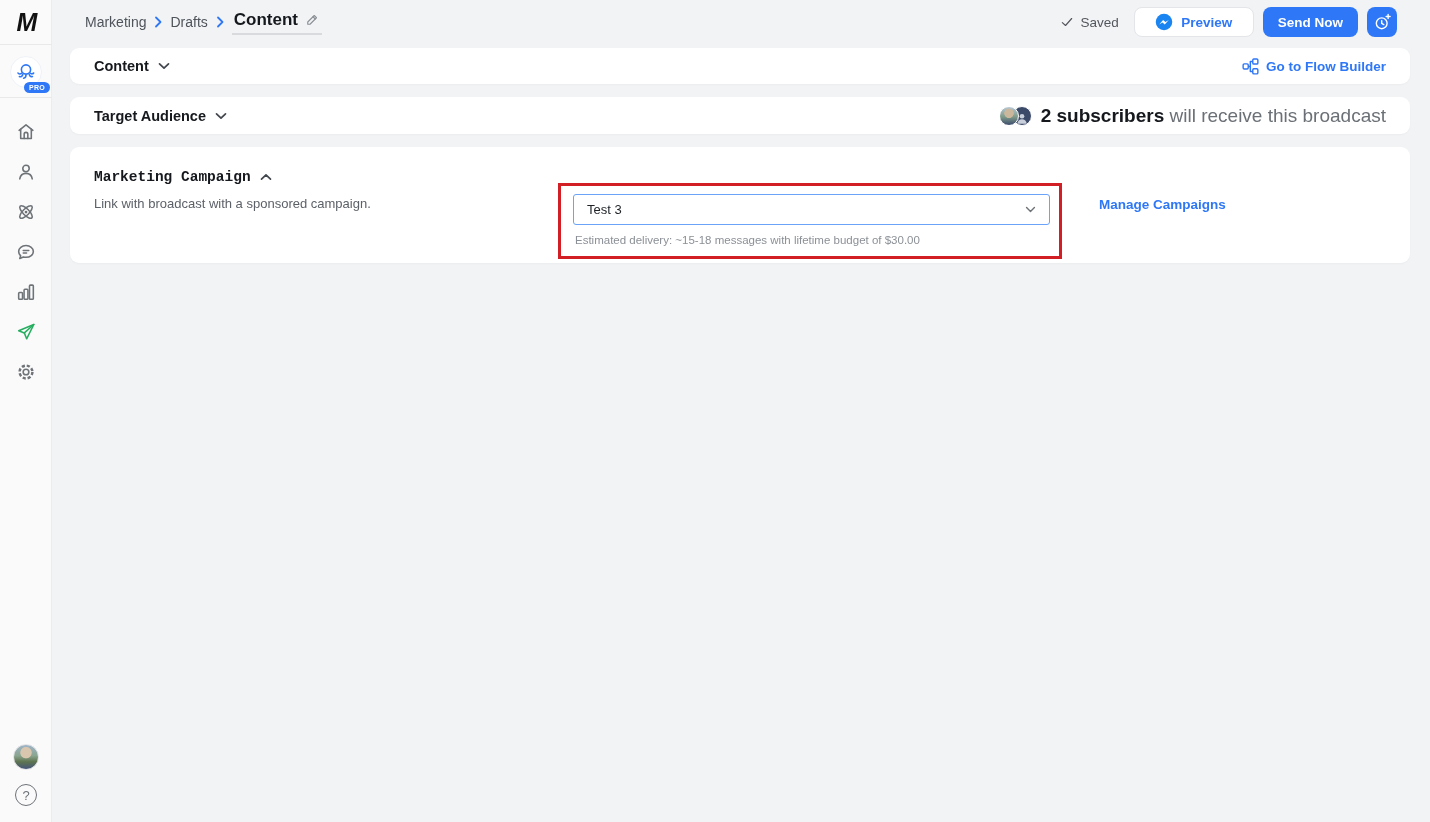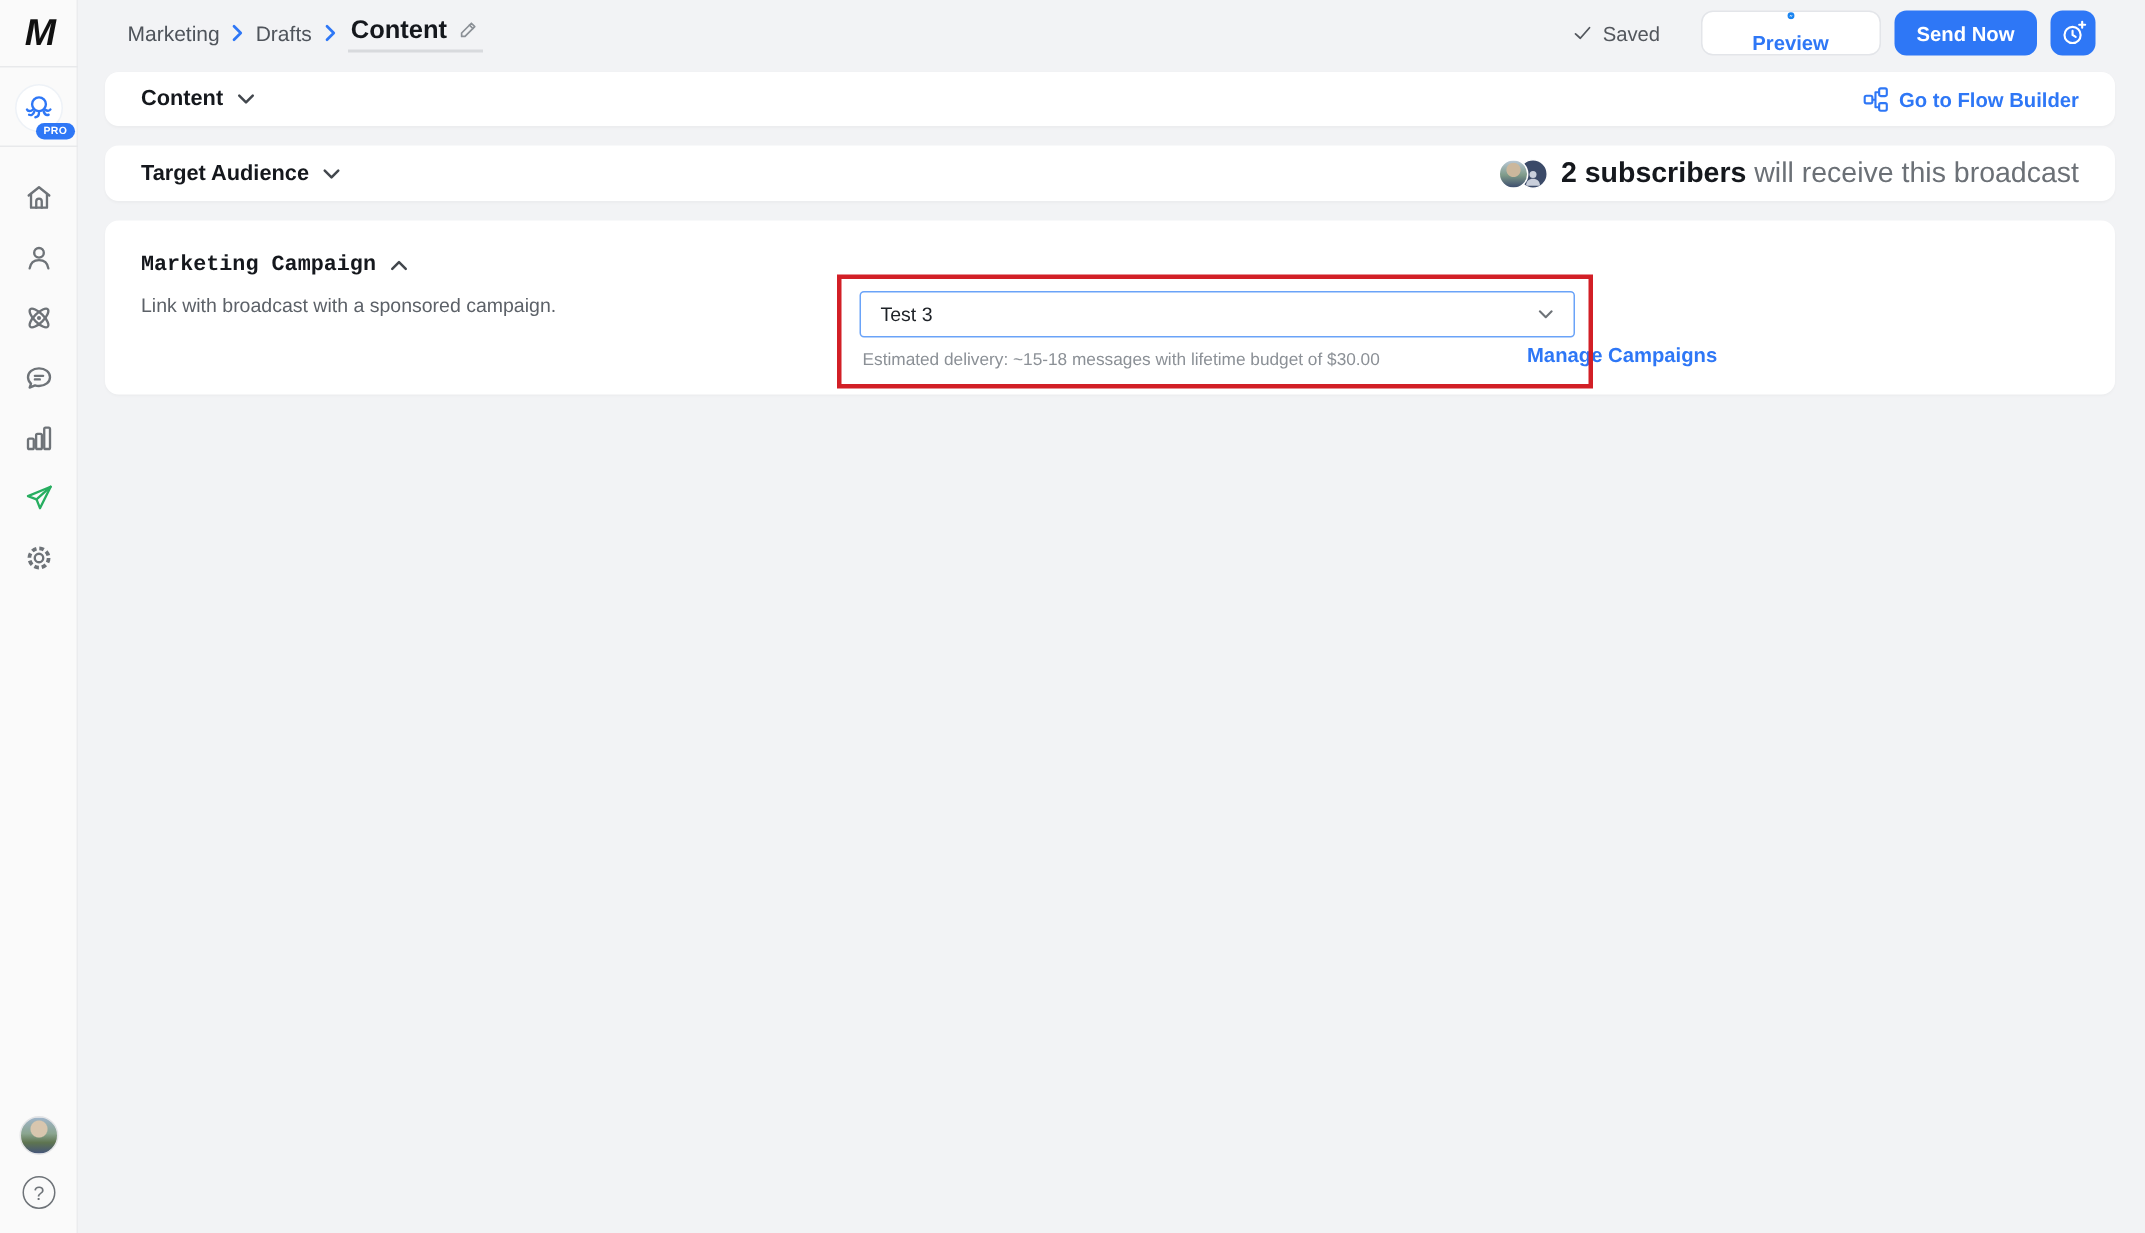"Saved" .saved { margin-right: 18px -> 6px }
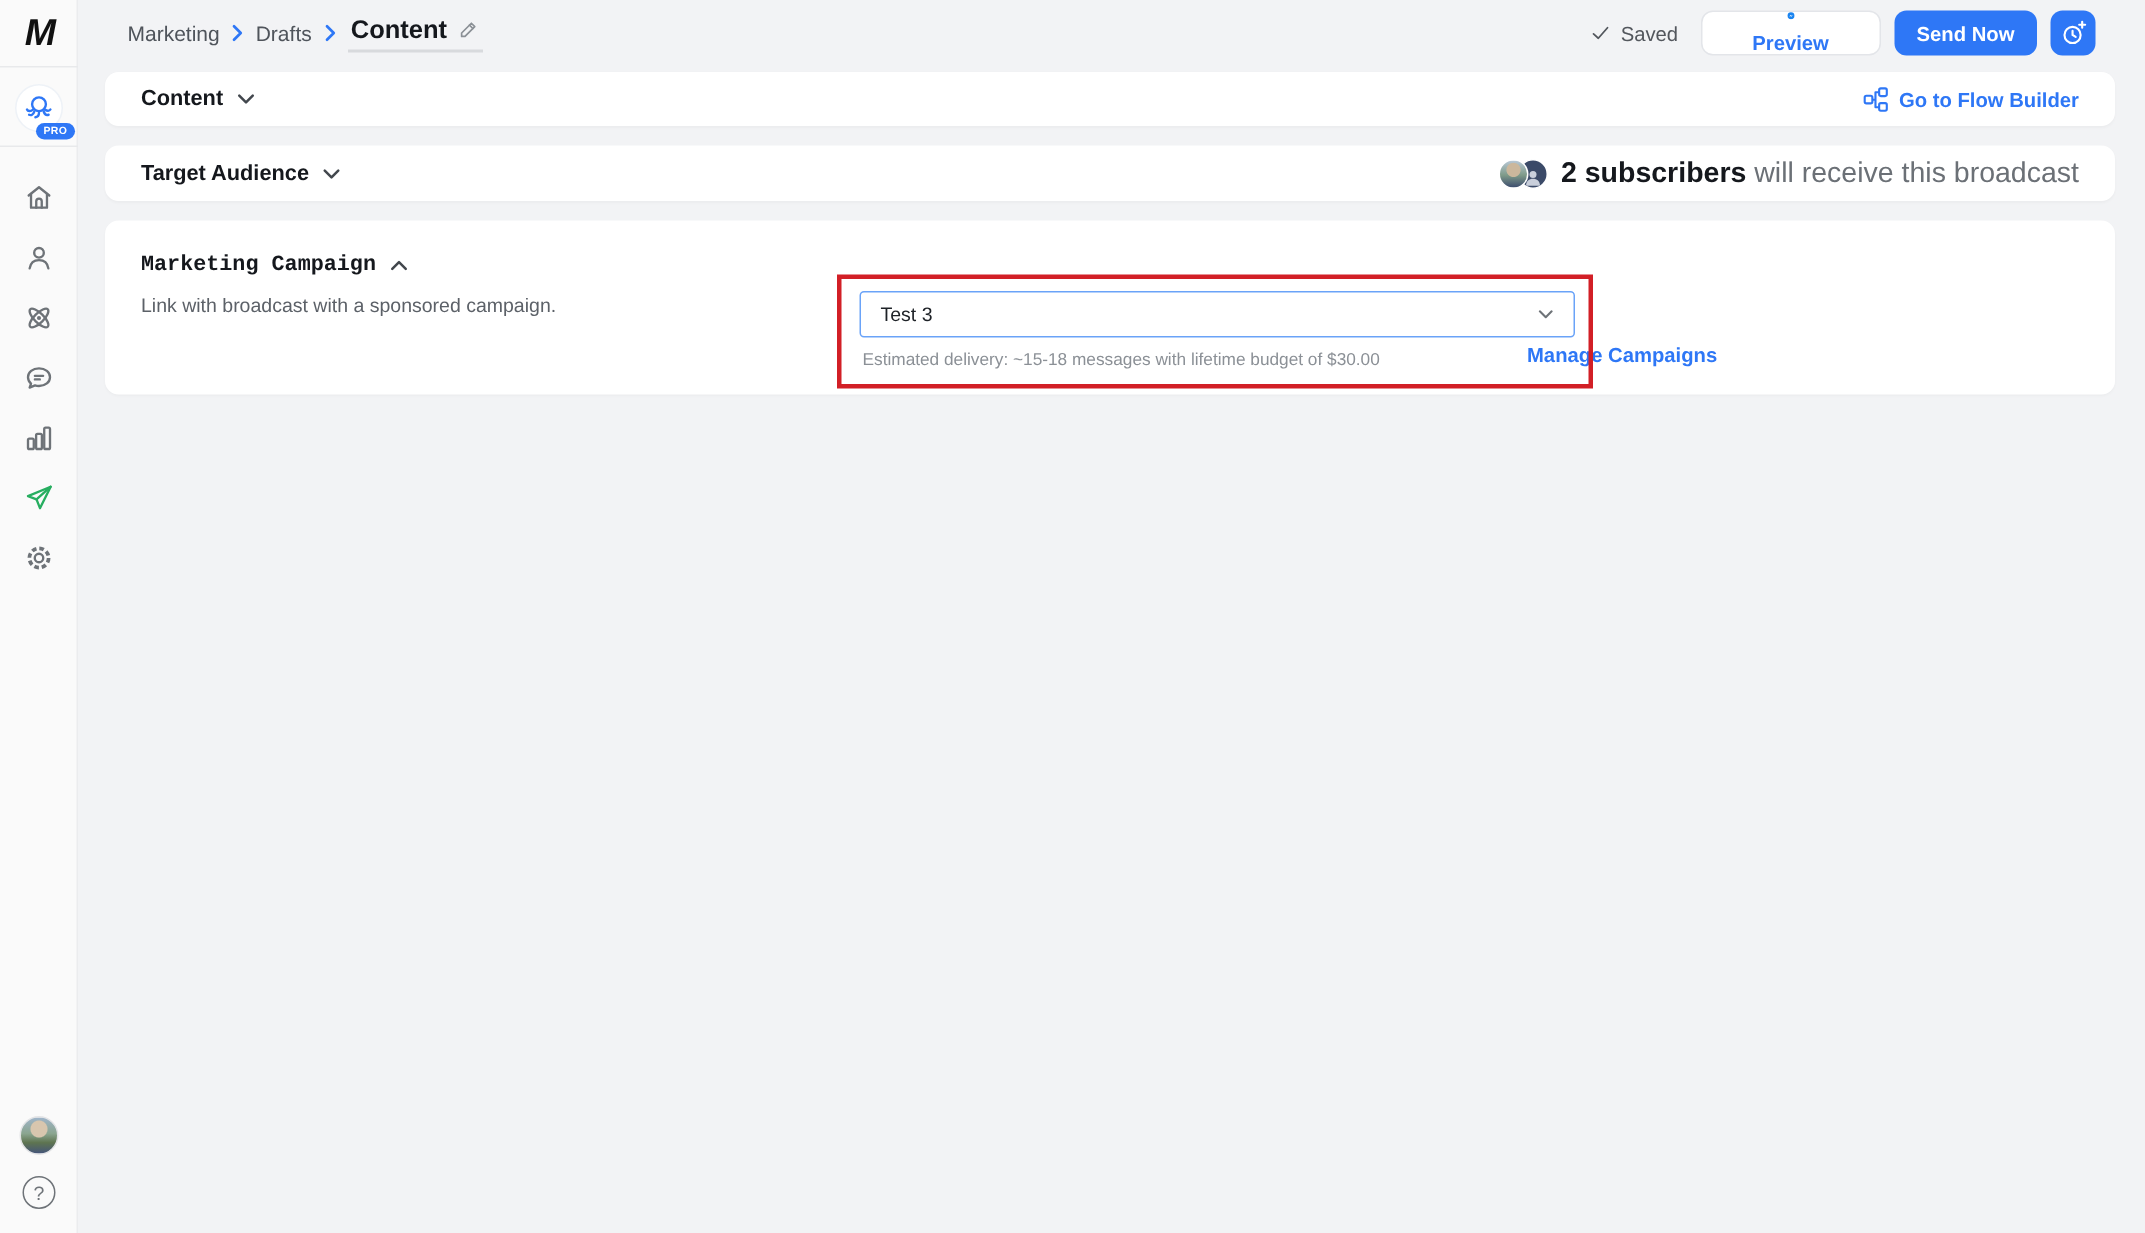"Preview" .btn { flex-direction: column -> none }
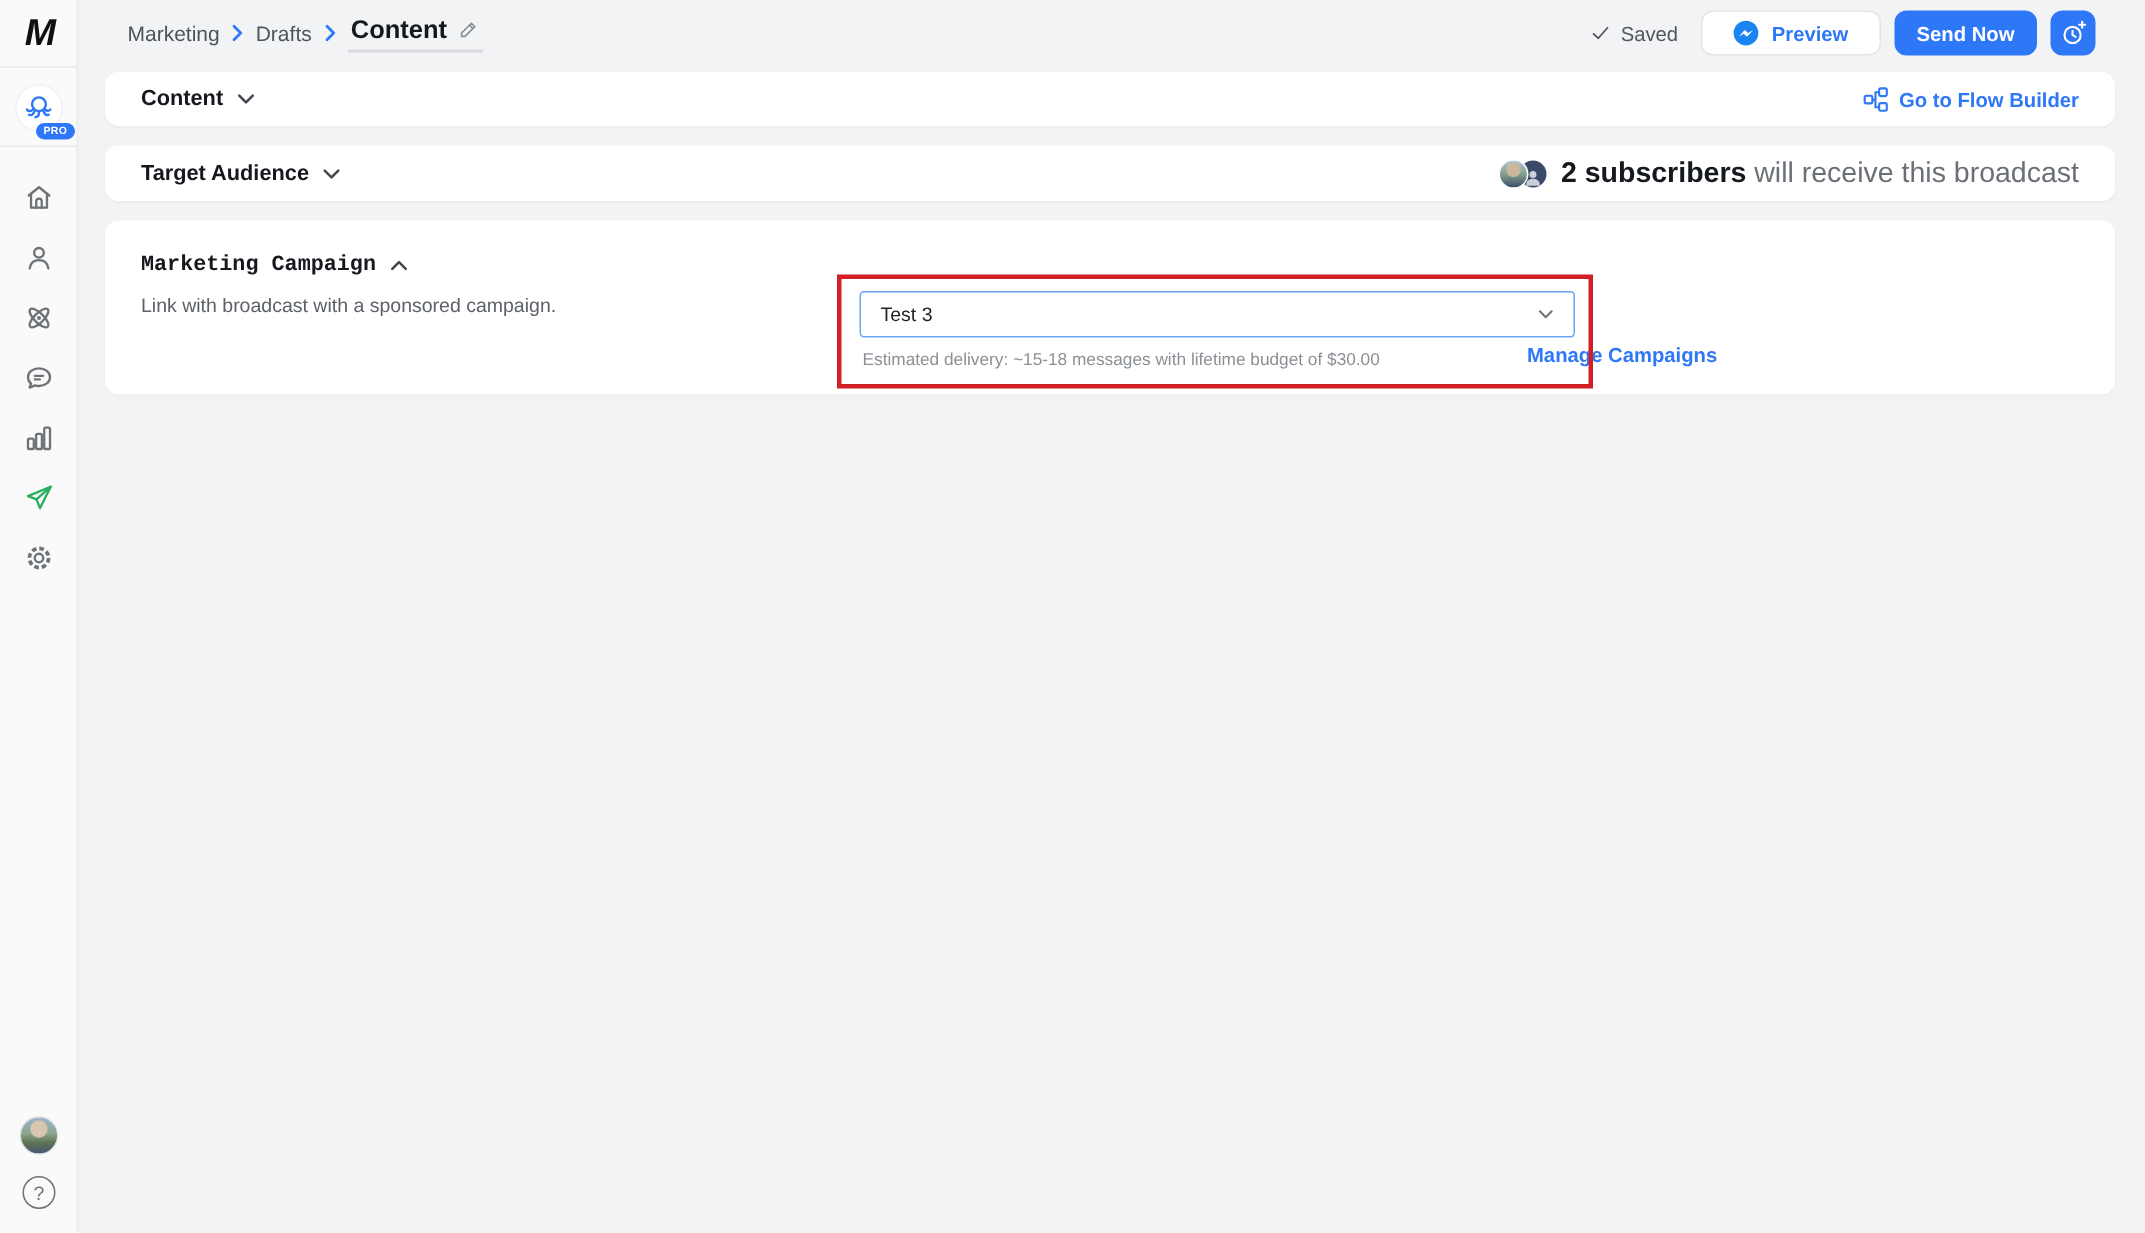"Manage Campaigns" .mc-manage { left: 948px -> 1029px; margin-top: 32px -> none }
